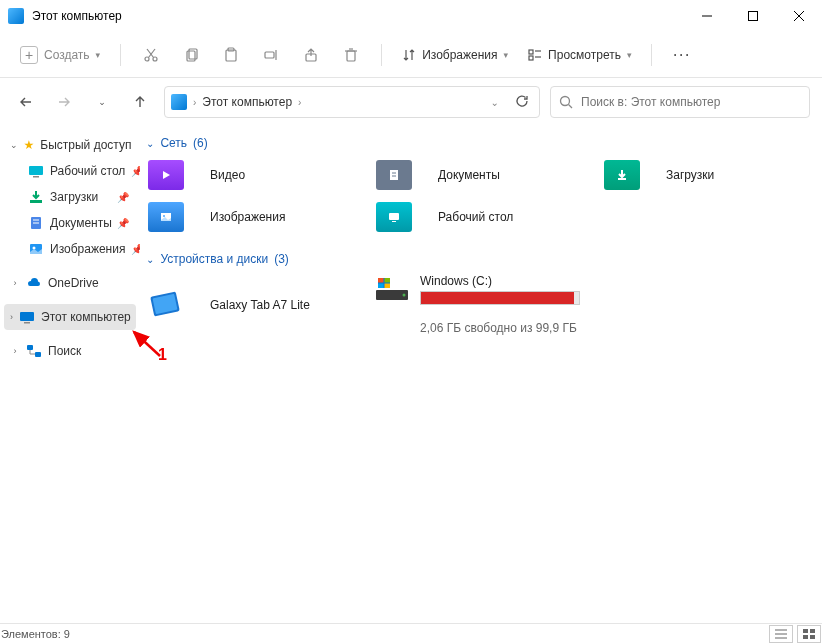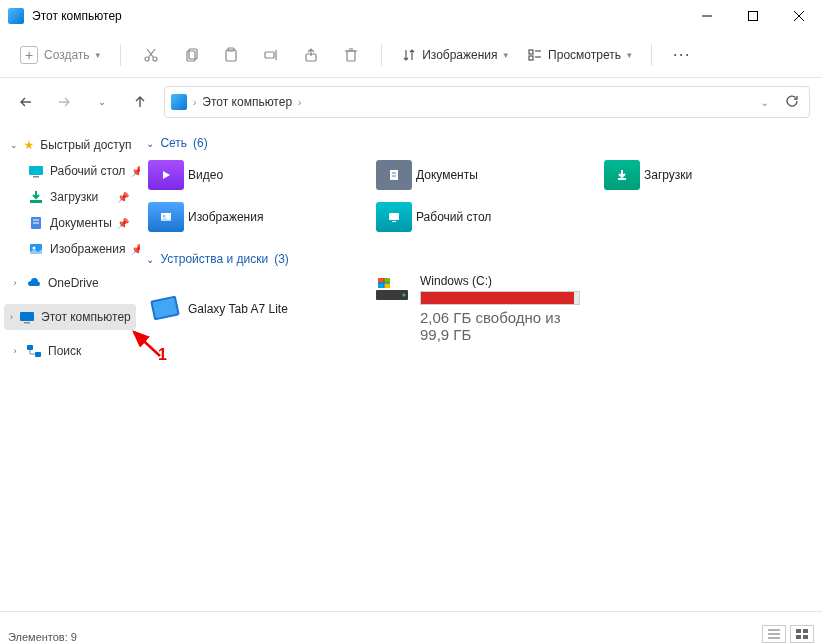"Поиск в: Этот компьютер" div.searchbox { html: none -> <div> <svg> <circle></circle> <line></line> </svg> <input> </div> }
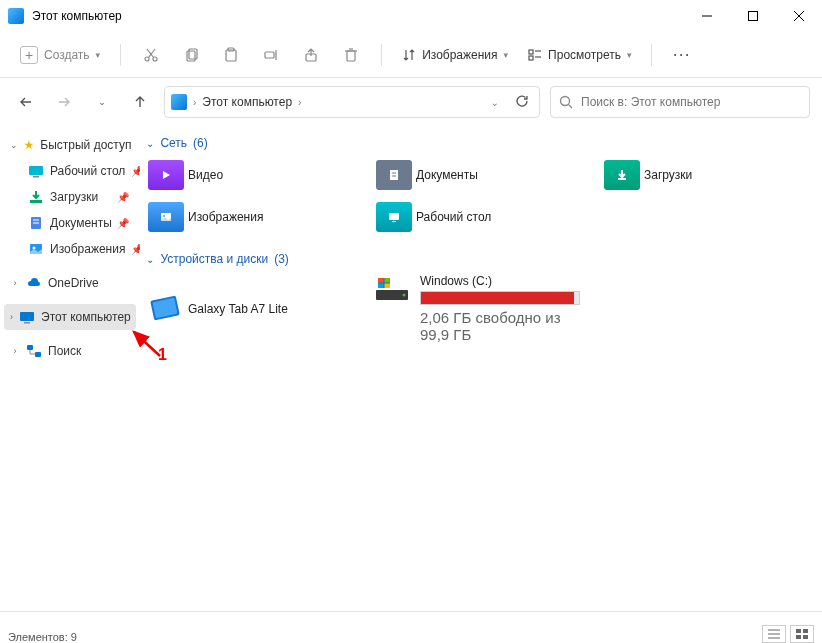"Видео" .item { gap: 4px -> 26px }
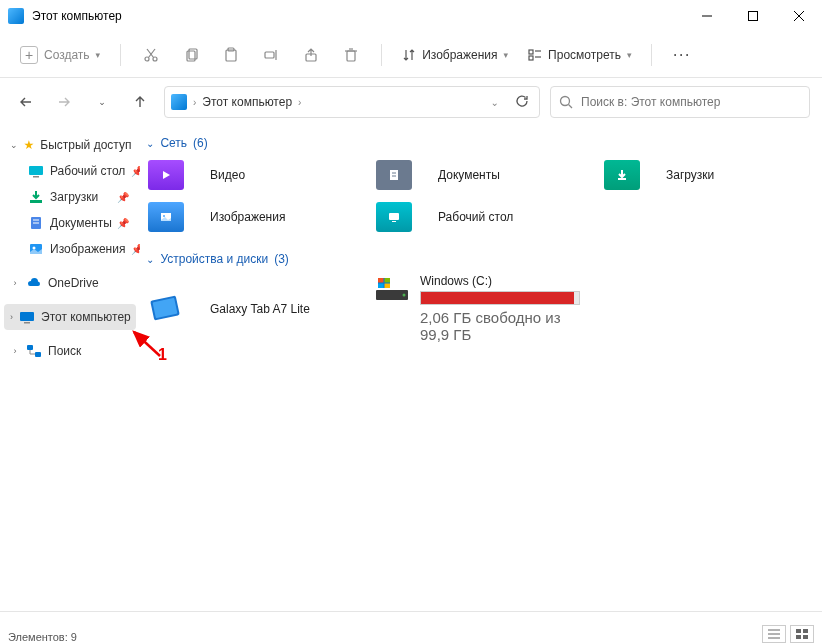"2,06 ГБ свободно из 99,9" .drive .free { font-size: 15px -> 12px; margin-top: 4px -> 16px }
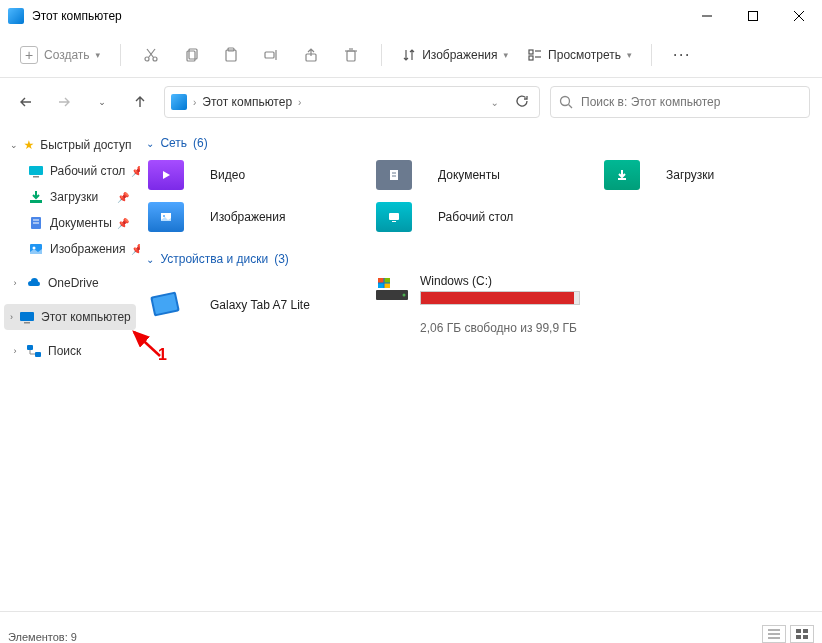"Элементов: 9" .status { align-items: flex-end -> center; height: 32px -> 20px; padding: 0 8px -> 0 1px }
